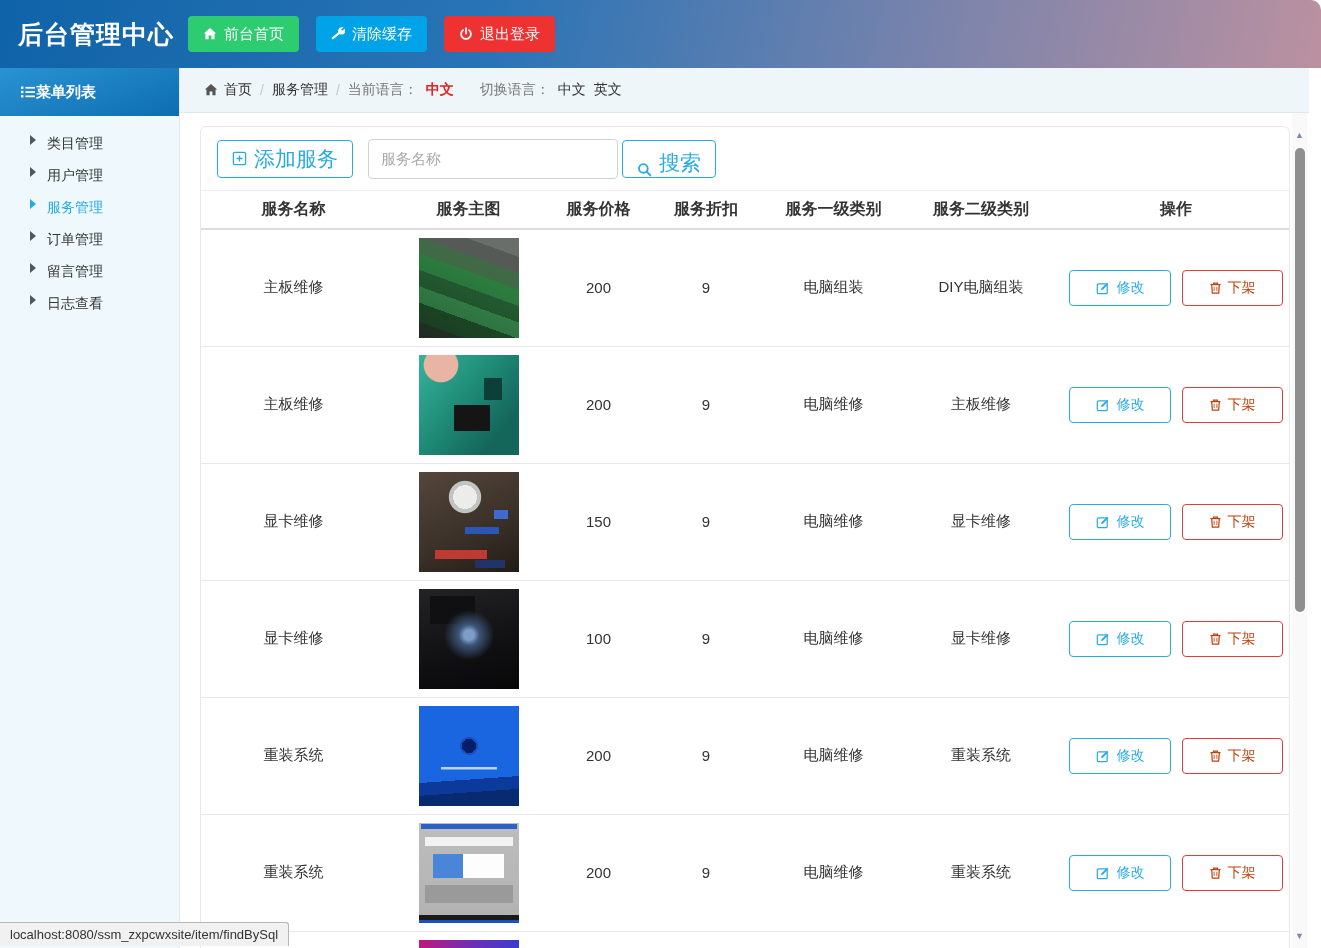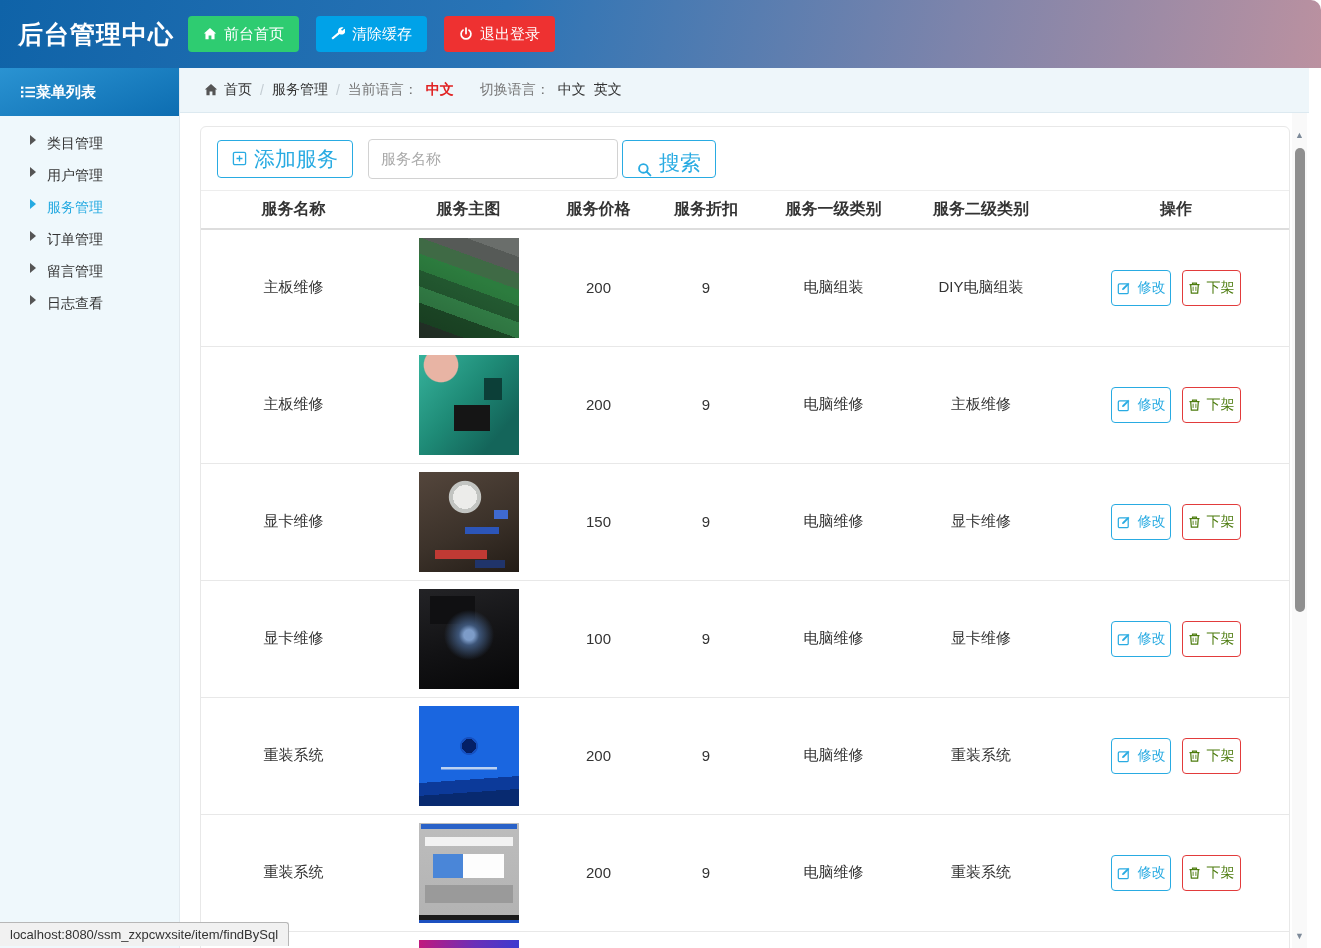"修改" .op-btn { padding: 0 5px -> 0 26px }
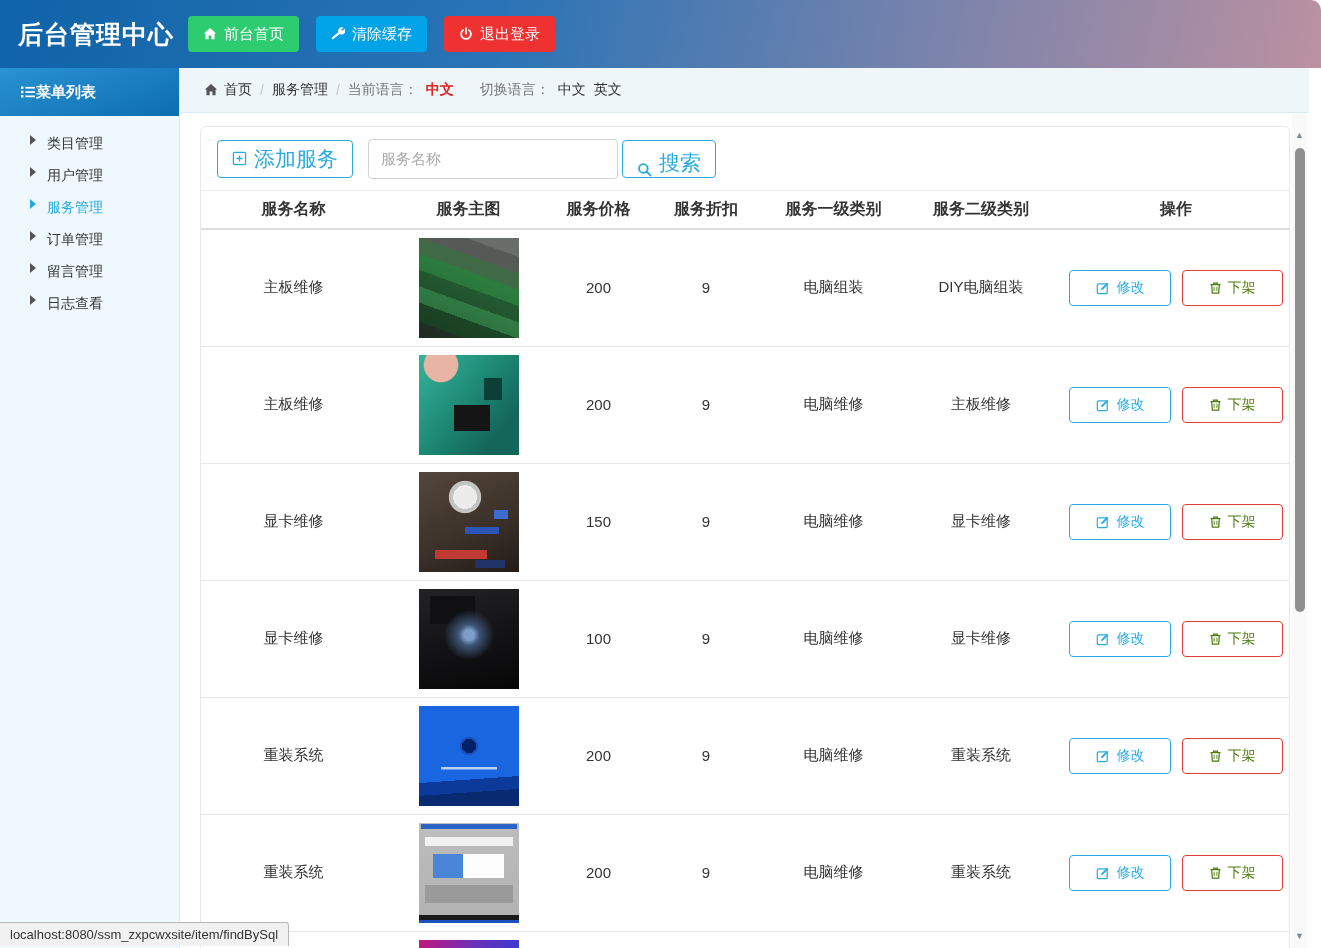"下架" .op-remove { color: #4d7c0f -> #c2410c }
